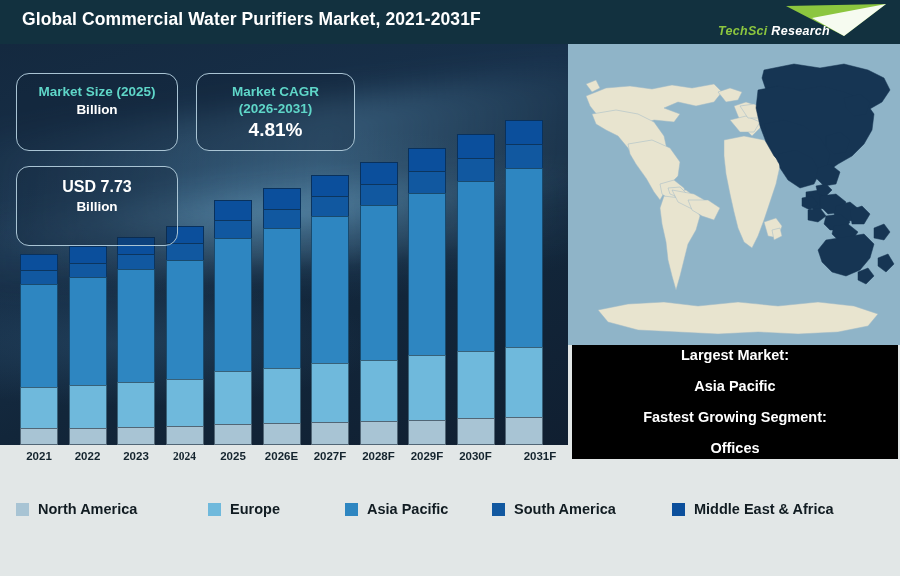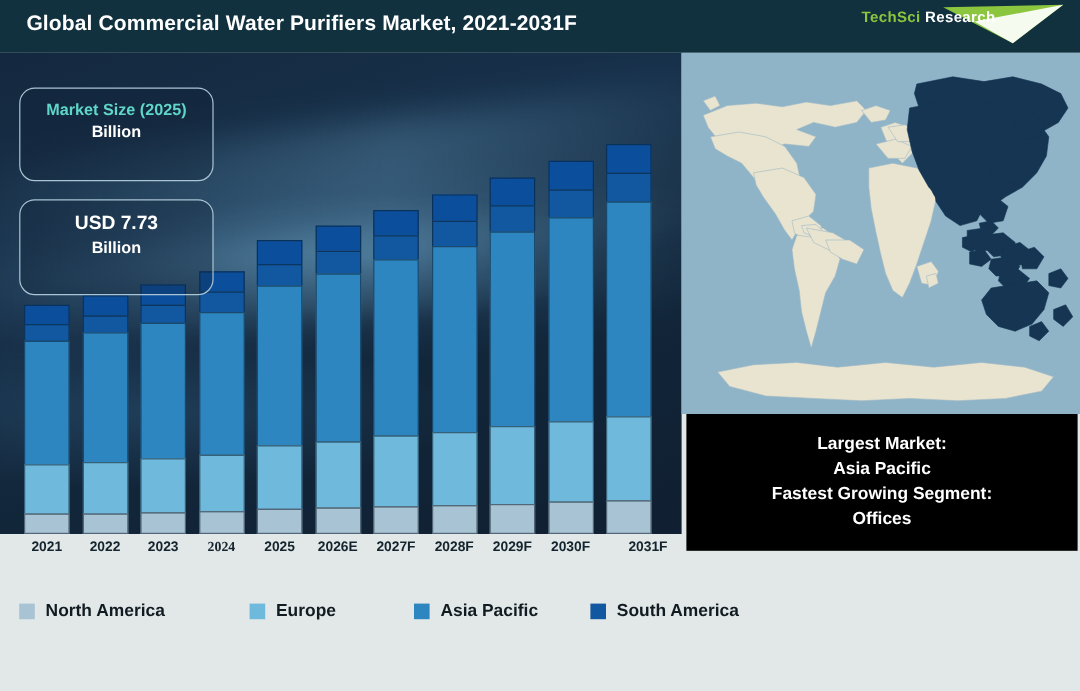"TechSci Research" .logo-text { font-style: none -> italic; top: 5px -> 22px }
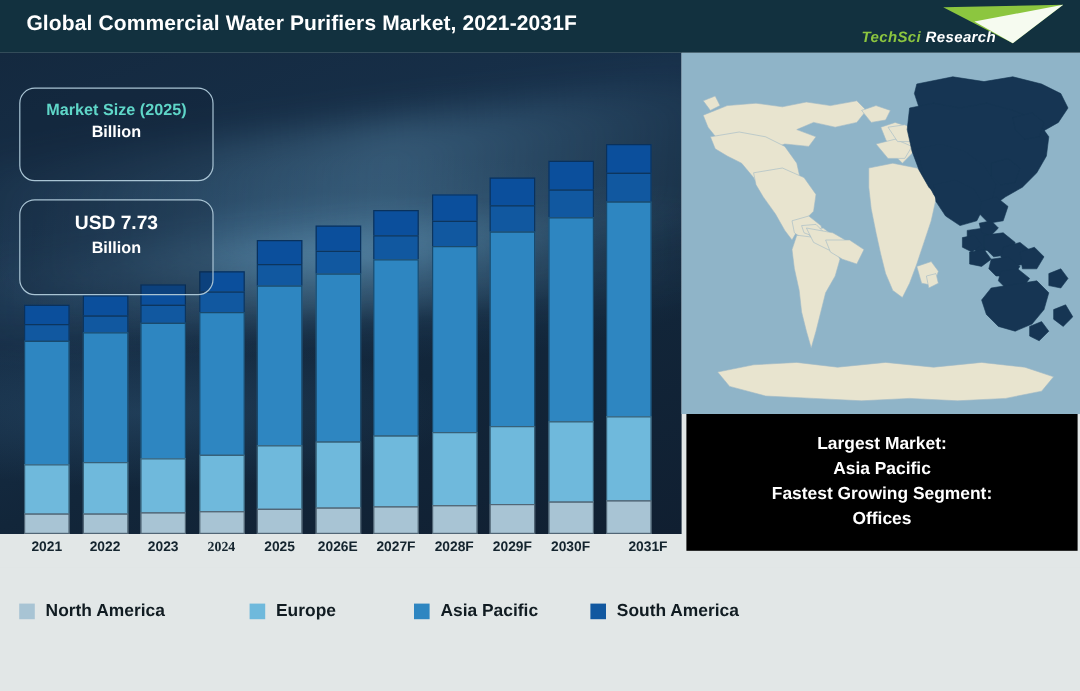"Market CAGR" div.kpi { html: none -> <div> <div>Market CAGR</div> <div>(2026-2031)</div> <div>4.81%</div> </div> }
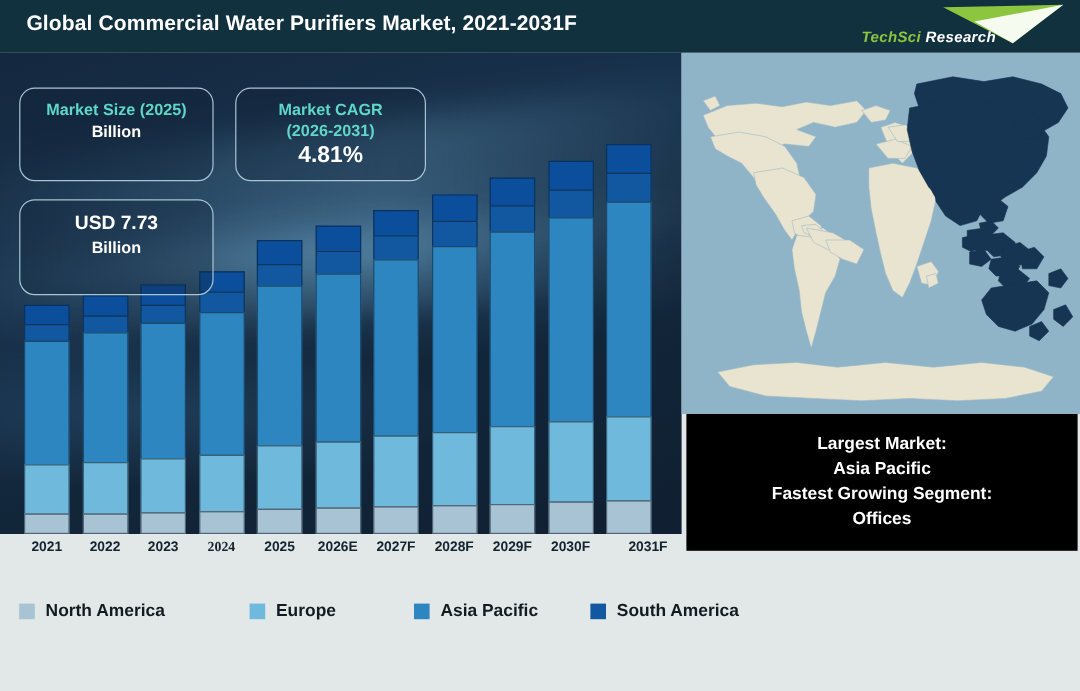"Largest Market:" .info-box { justify-content: center -> space-between }
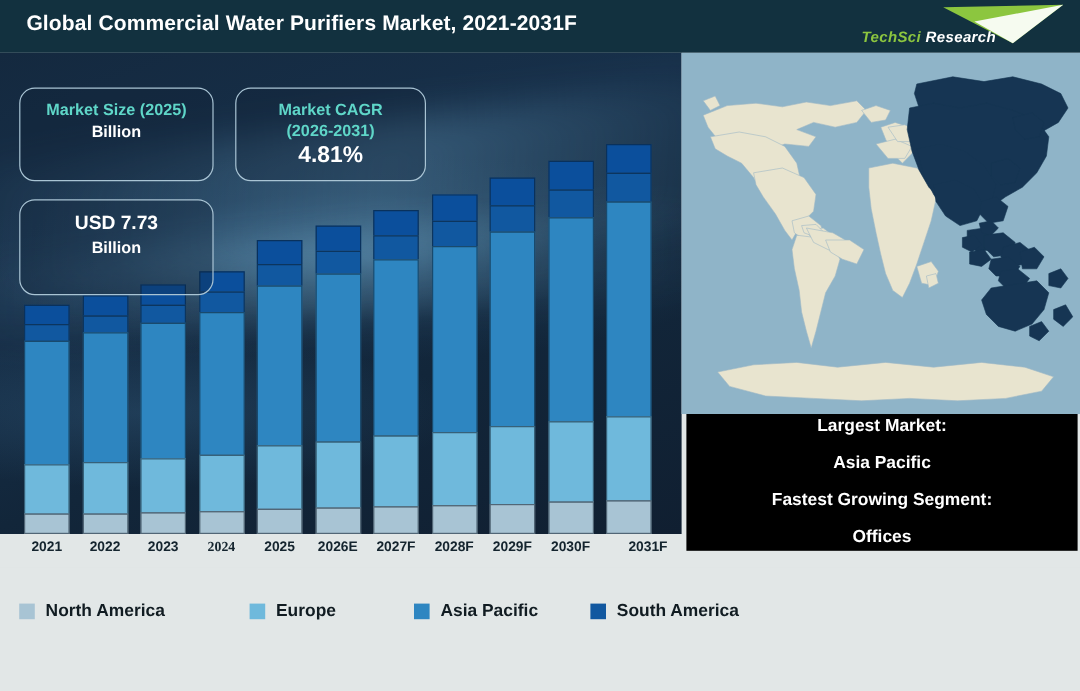"Middle East & Africa" div.legend-item { html: none -> <div> <span></span> <span>Middle East &amp; Africa</span> </div> }
